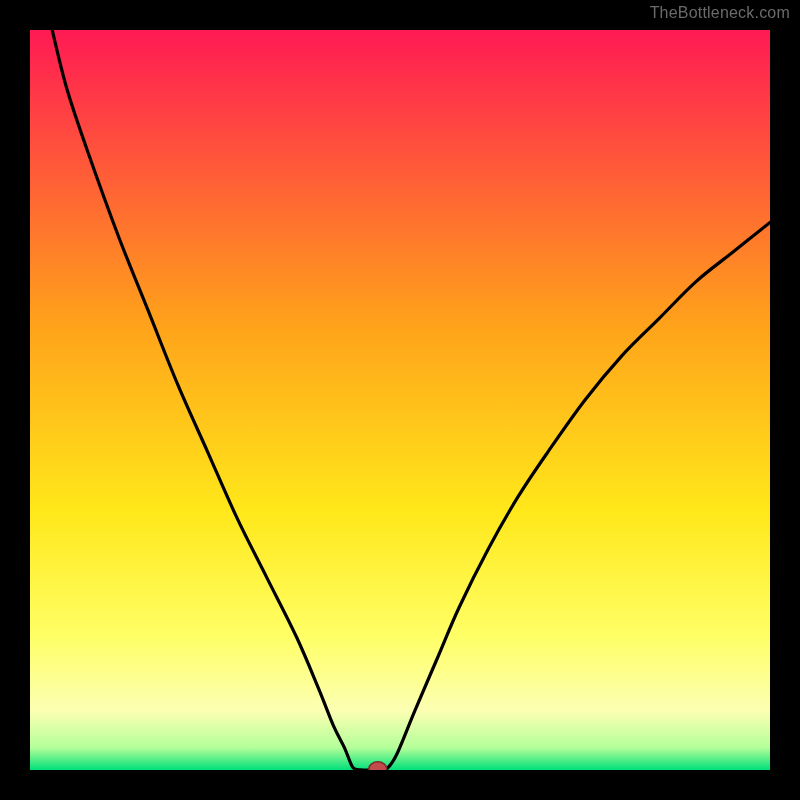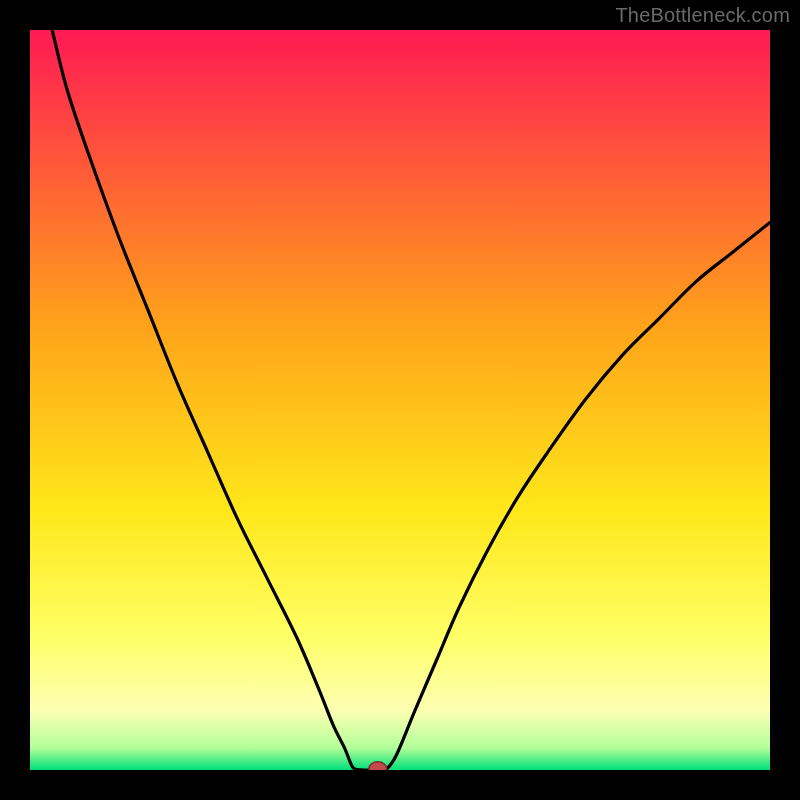"TheBottleneck.com" .watermark { font-size: 20px -> 16px }
